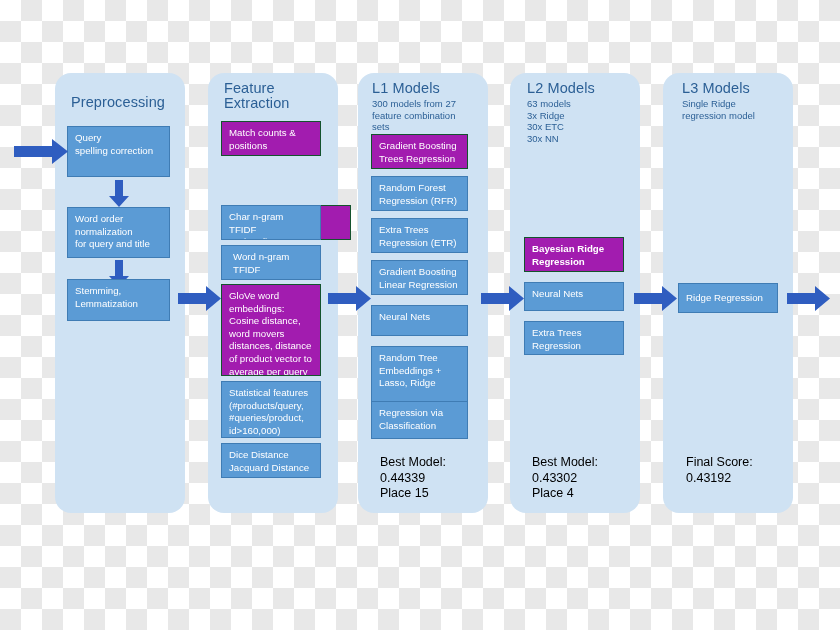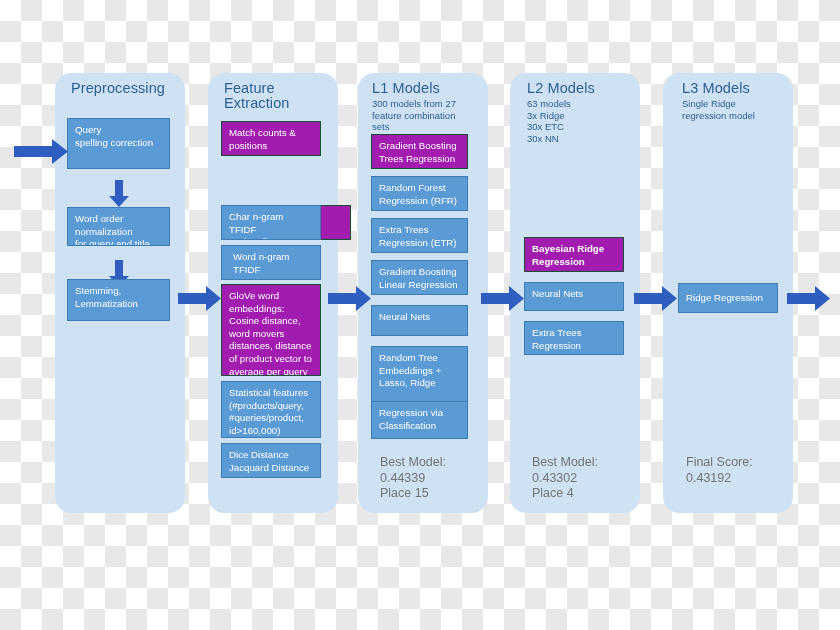"Preprocessing" div.panel-title { top: 81px -> 95px }
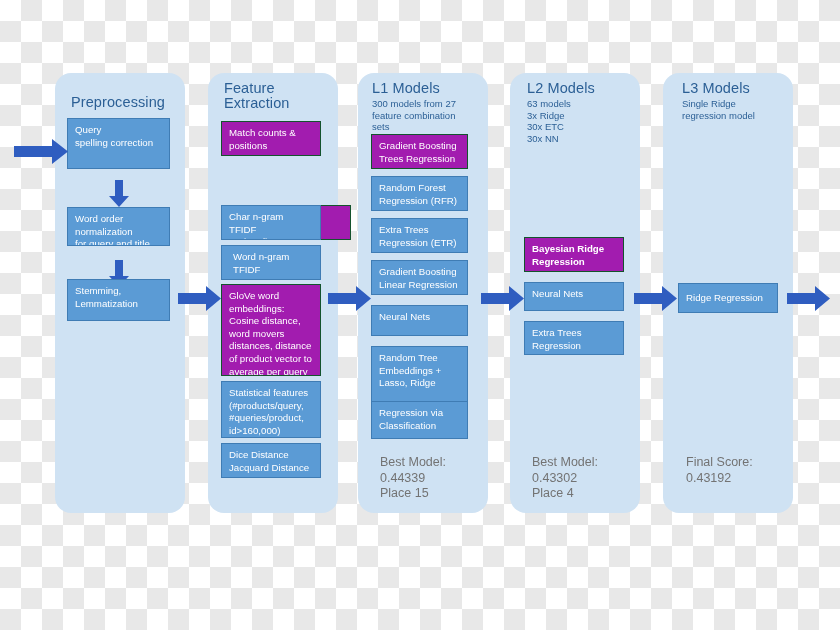"Query" div.node { top: 118px -> 126px }
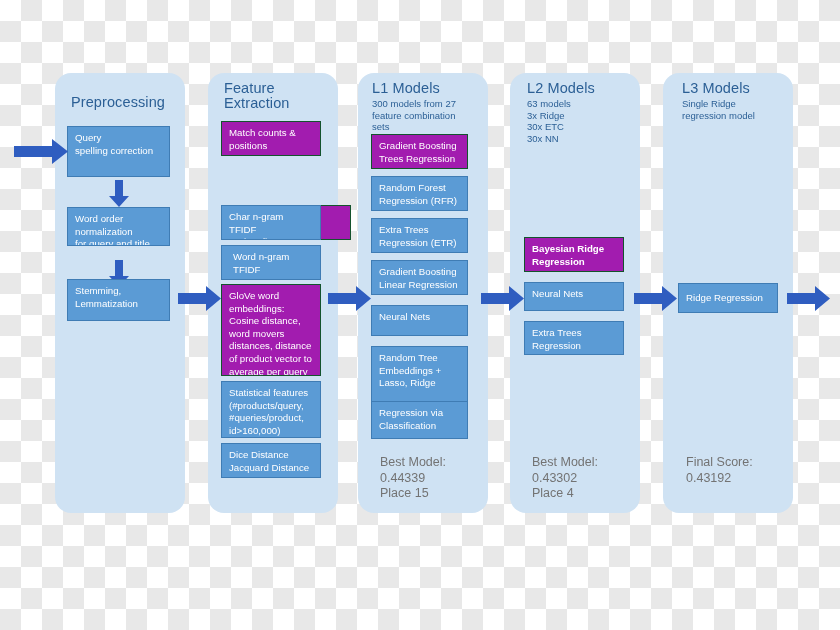"Word order" div.node { height: 39px -> 51px }
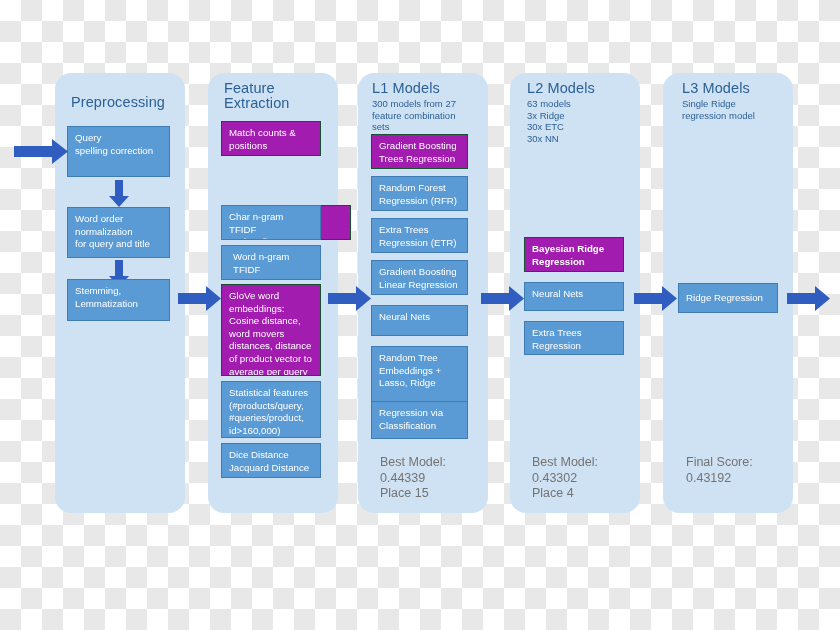"Best Model:" .result { color: #737373 -> #000000 }
